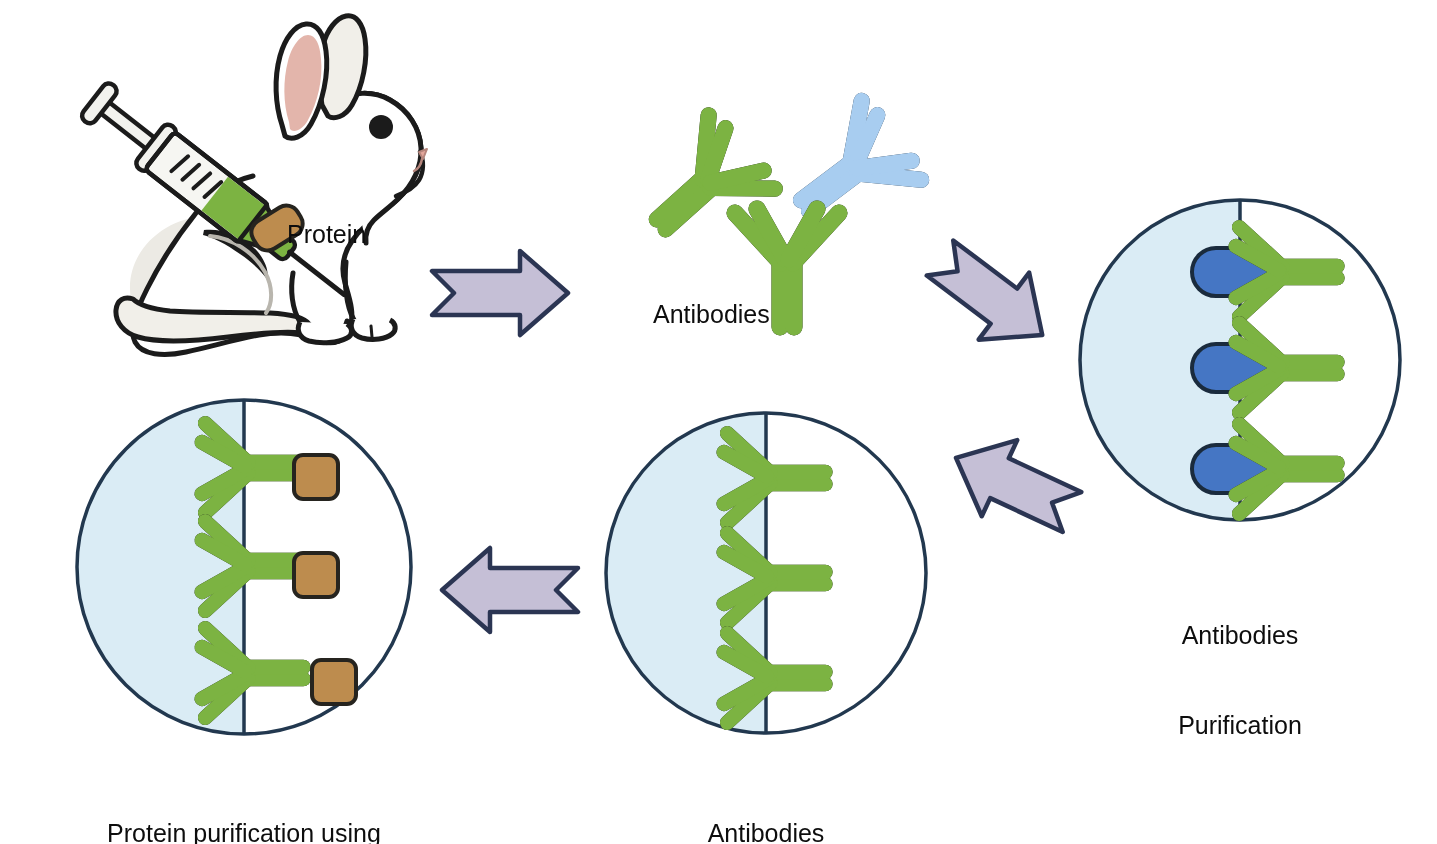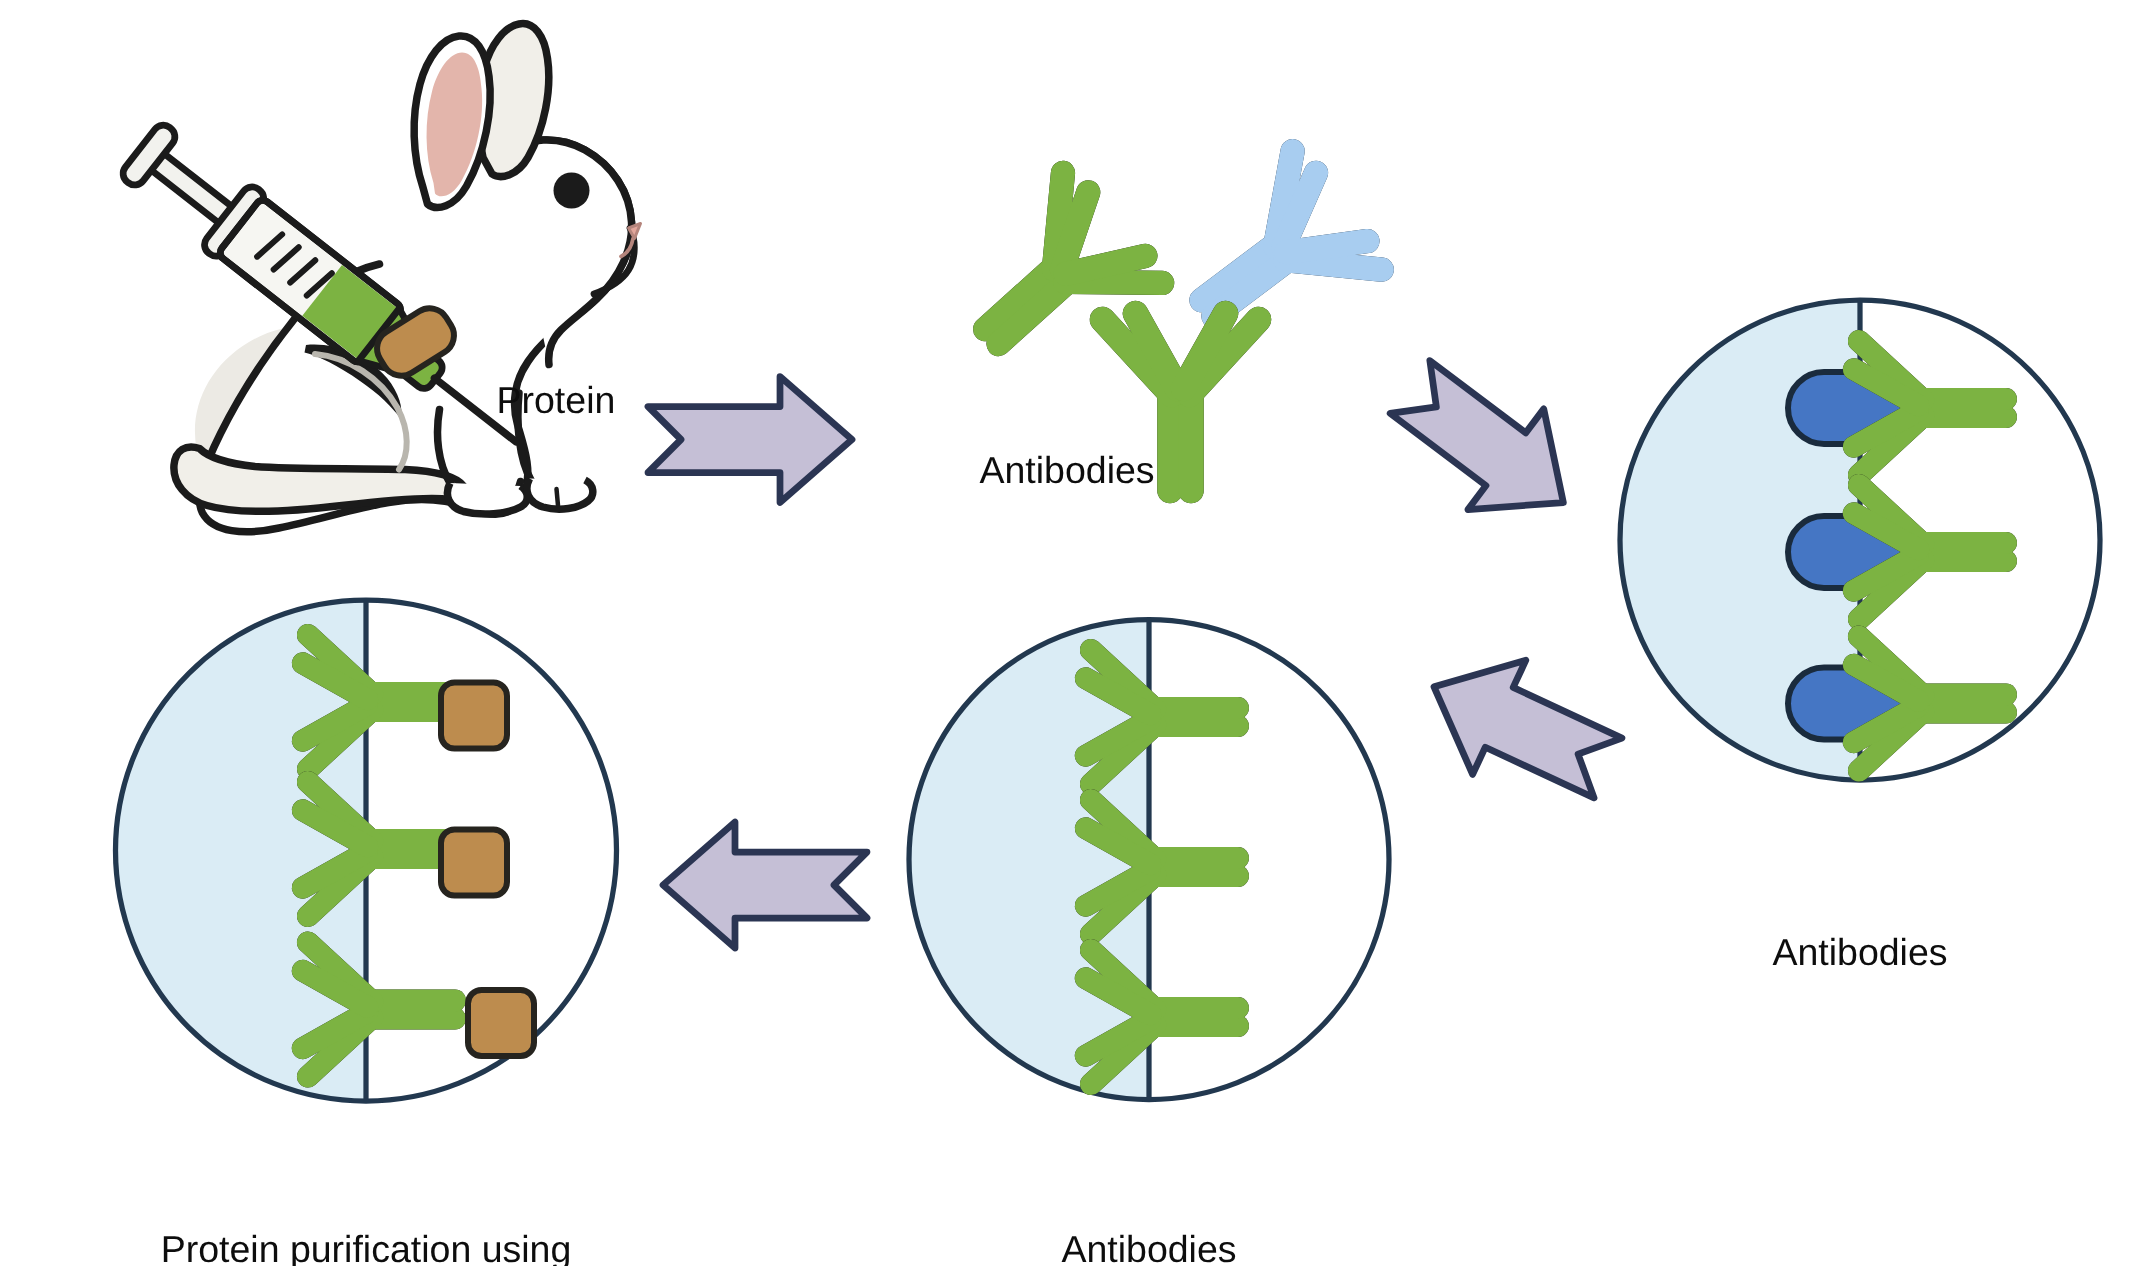"Protein" div.lbl { margin-left: 44px -> none; top: 252px -> 219px }
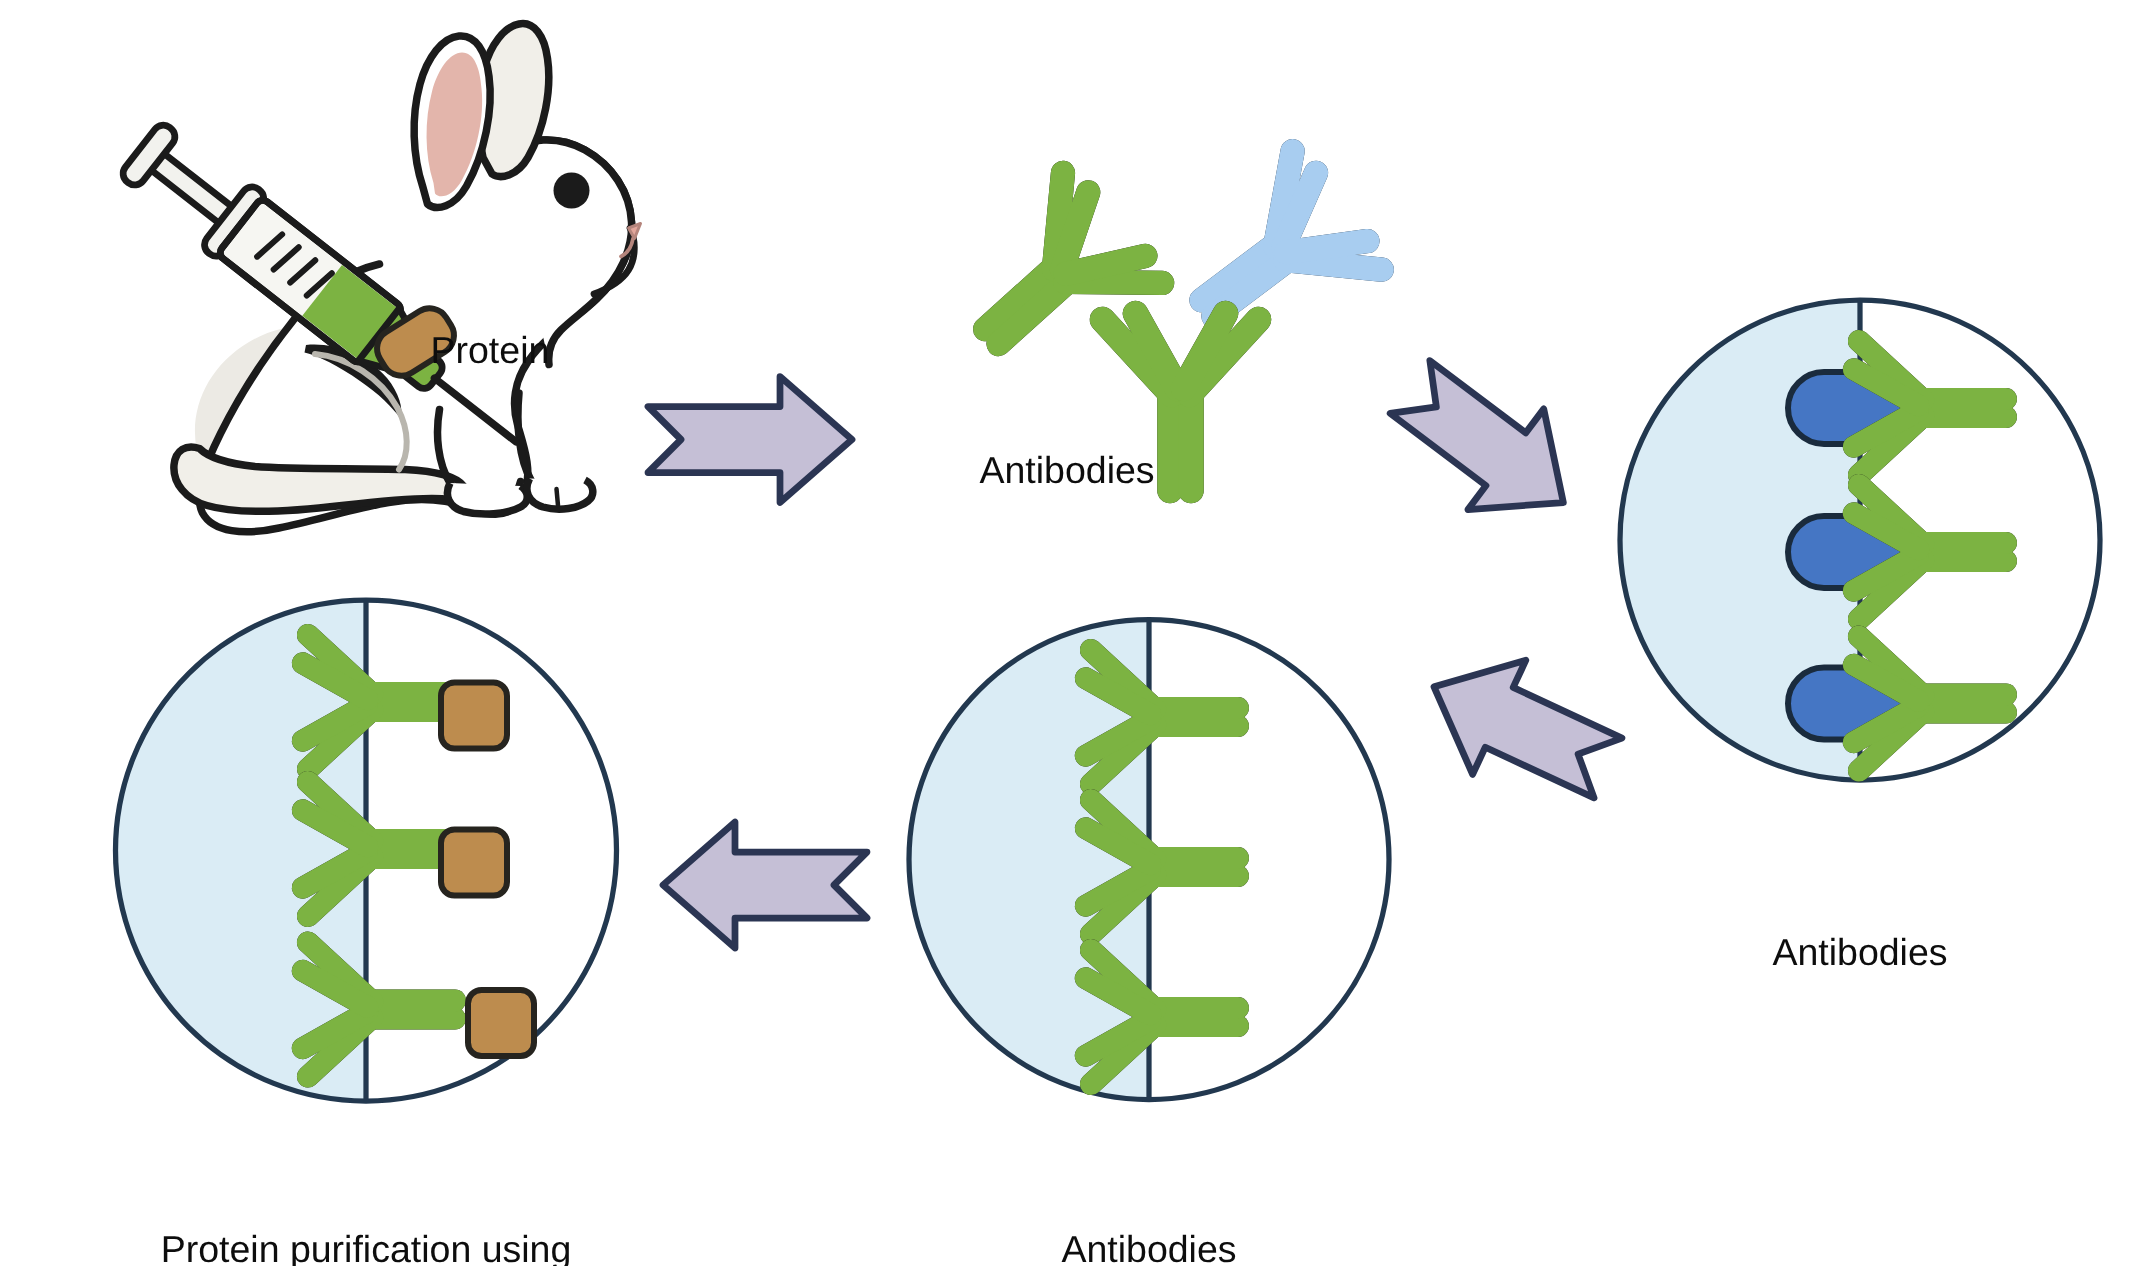"Purification" div { html: none -> <div>Purification</div> }
